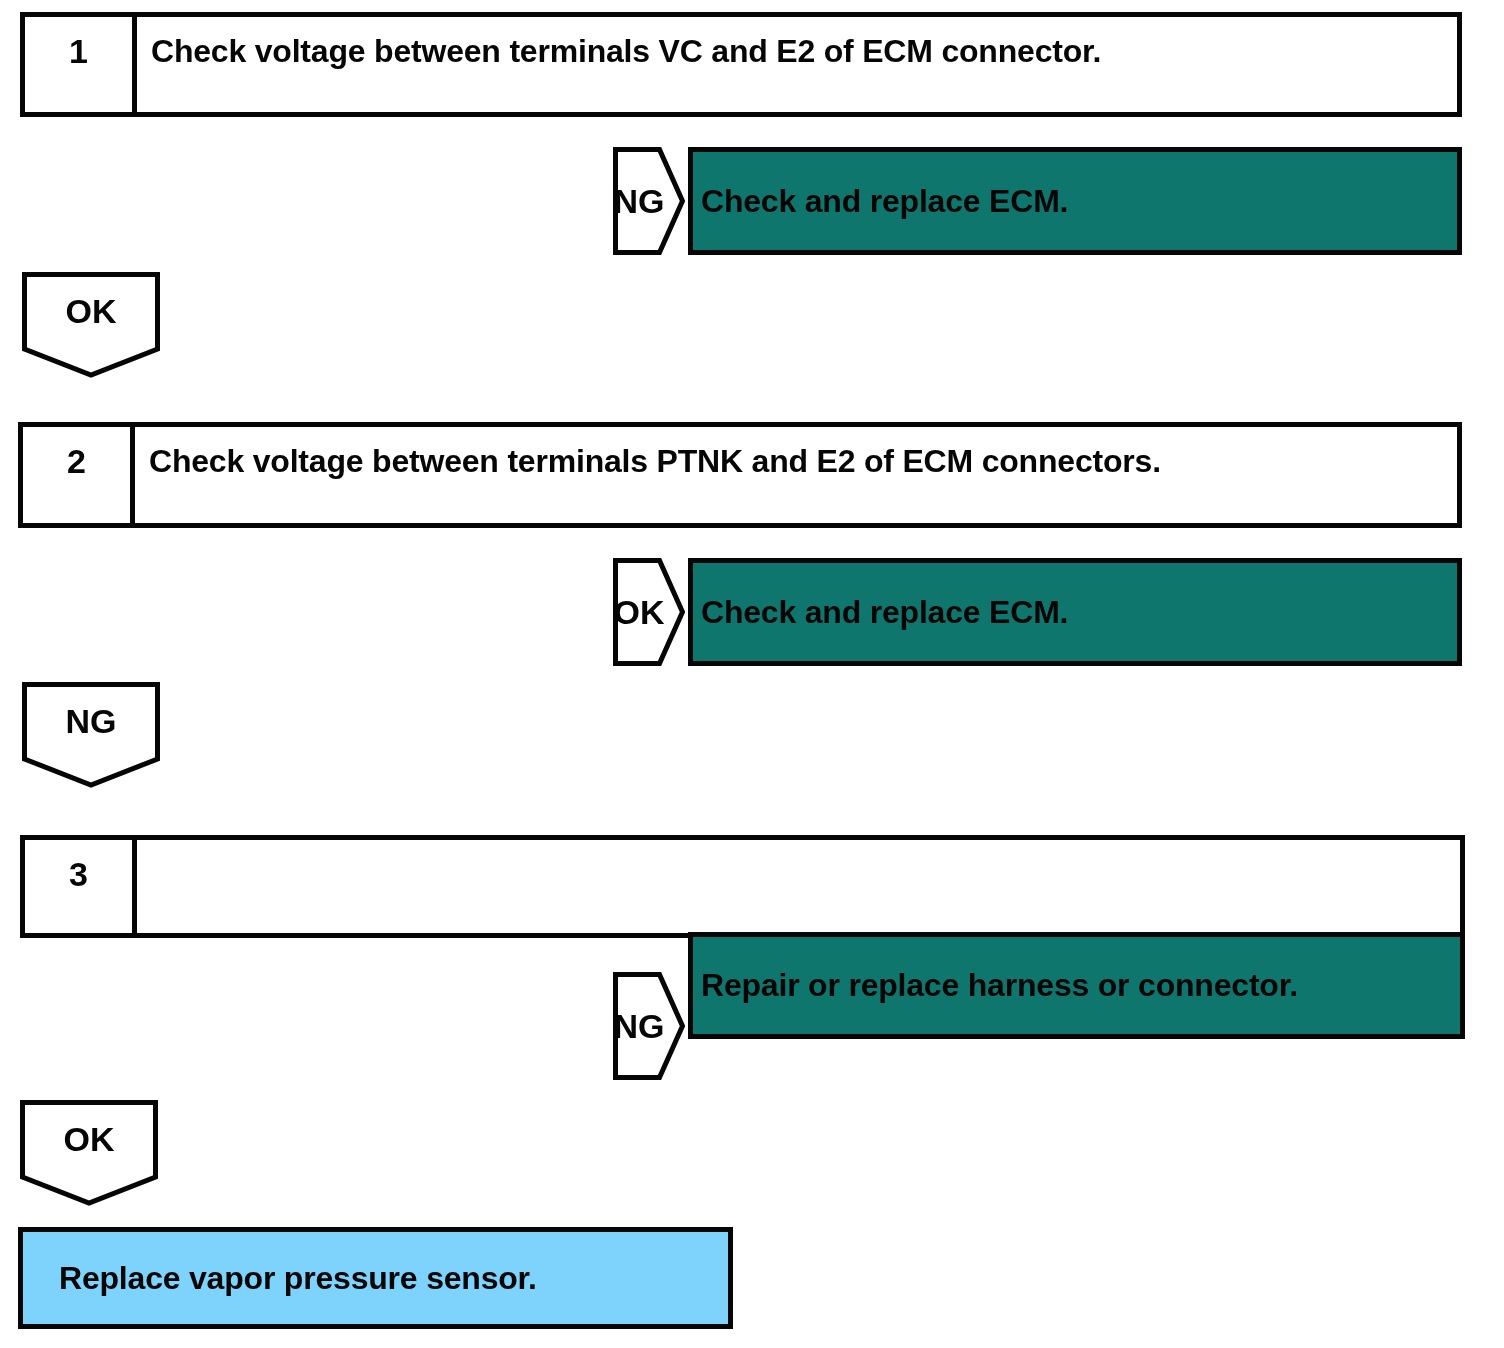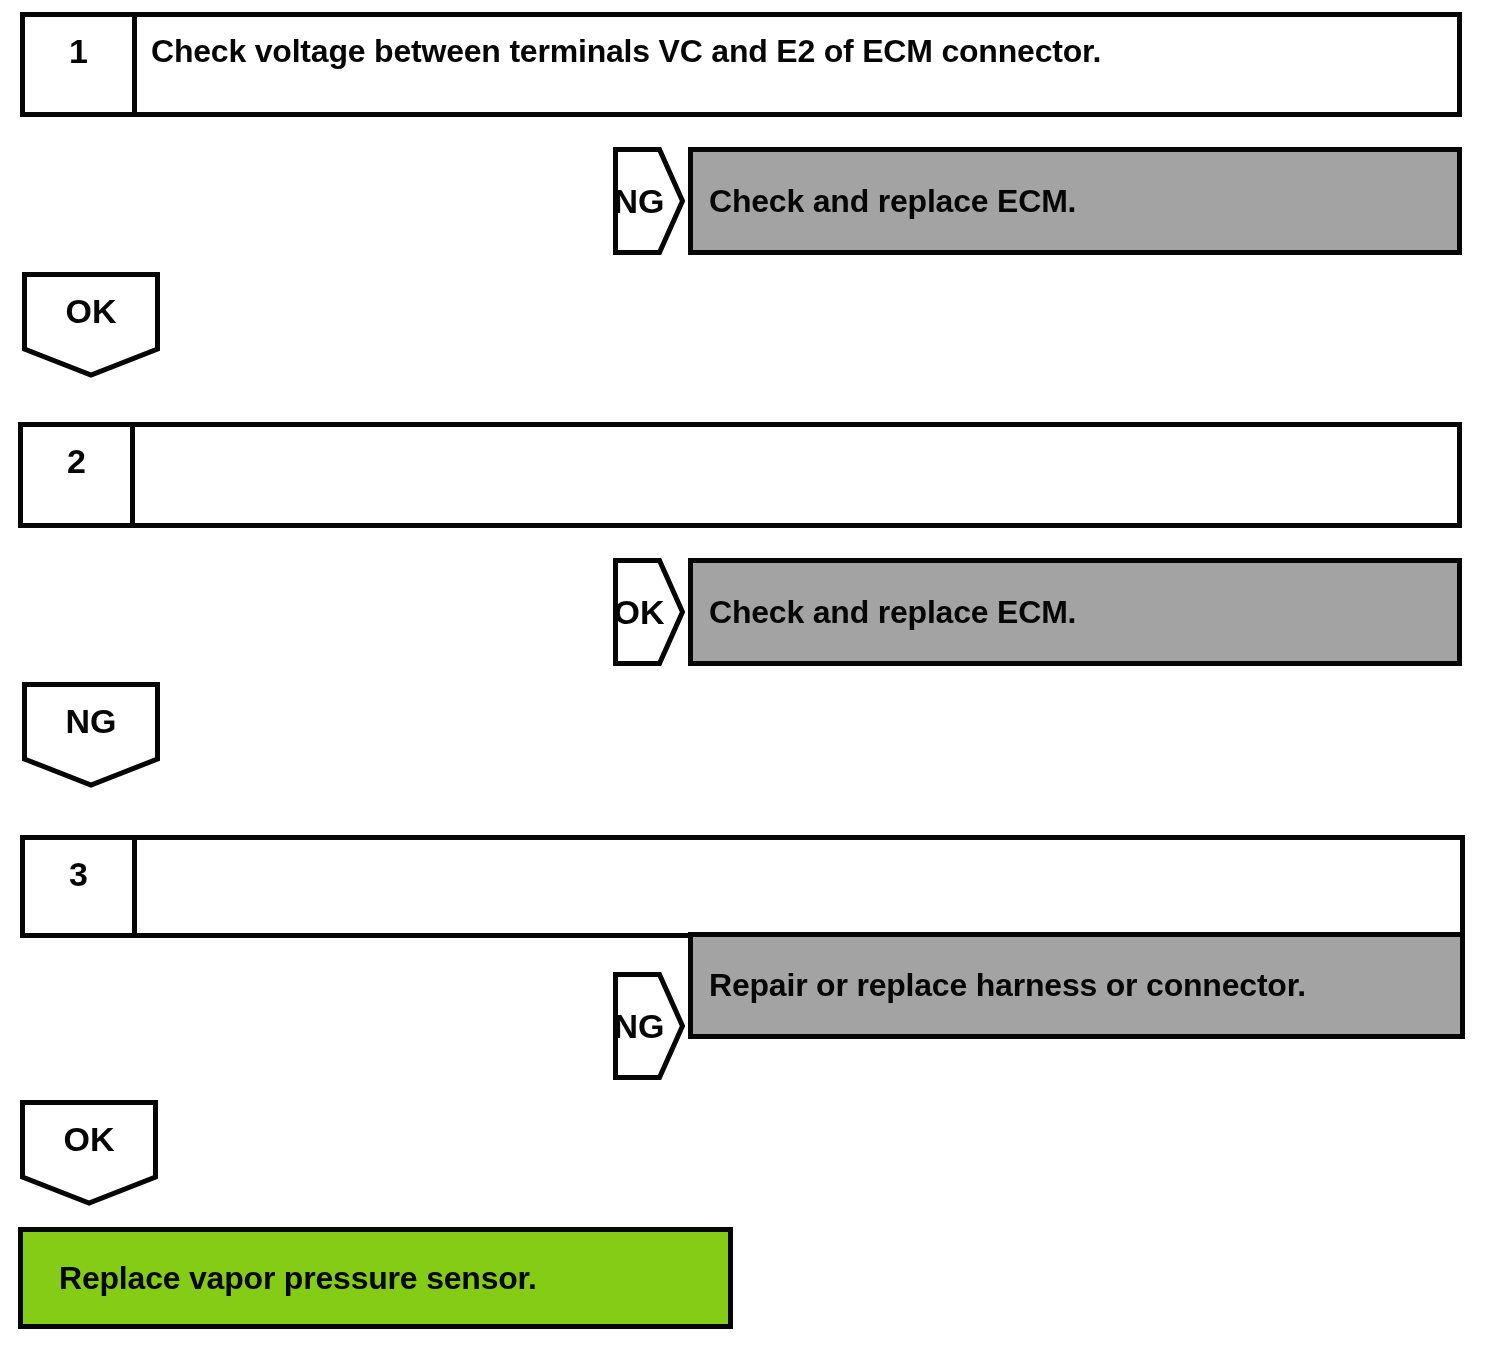"Check and replace ECM." .result-box { background: #a3a3a3 -> #0f766e; padding-left: 16px -> 8px }
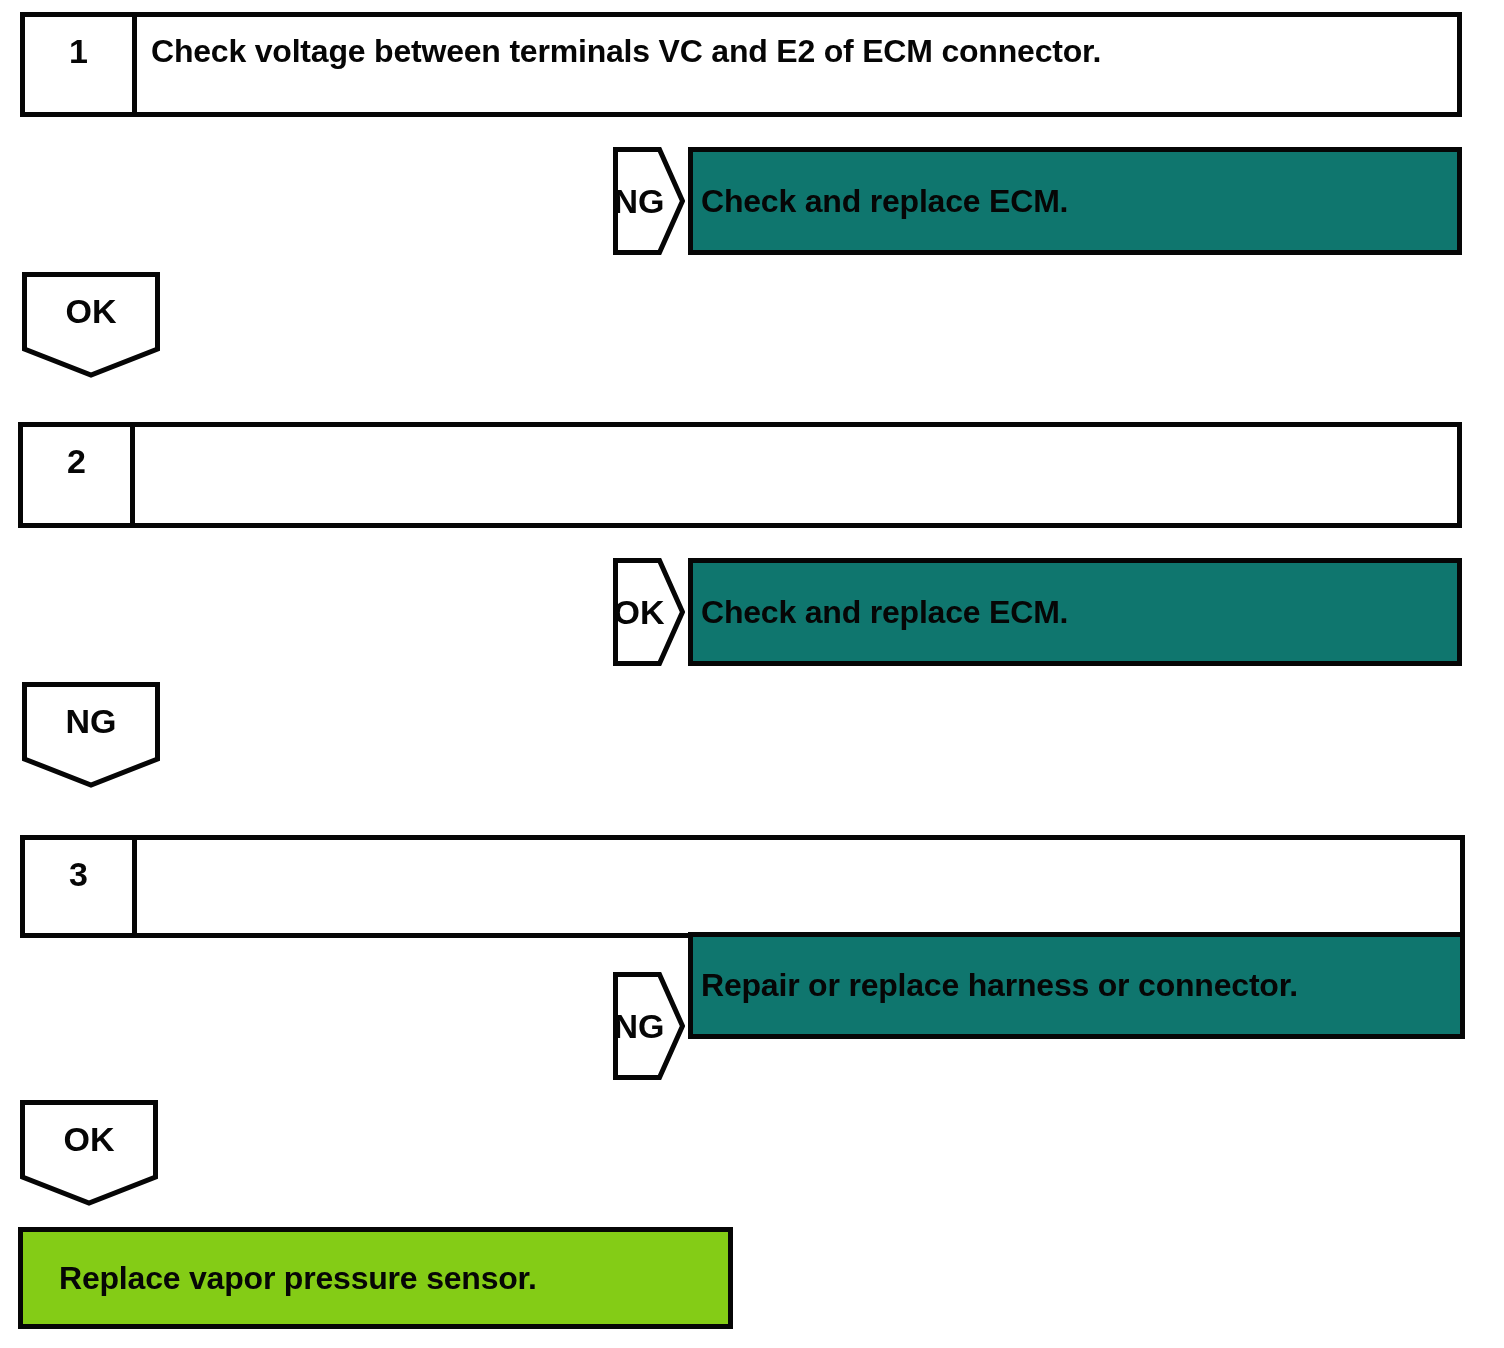"Check voltage between terminals PTNK" div.step-text { html: none -> <div>Check voltage between terminals PTNK and E2 of ECM connectors.</div> }
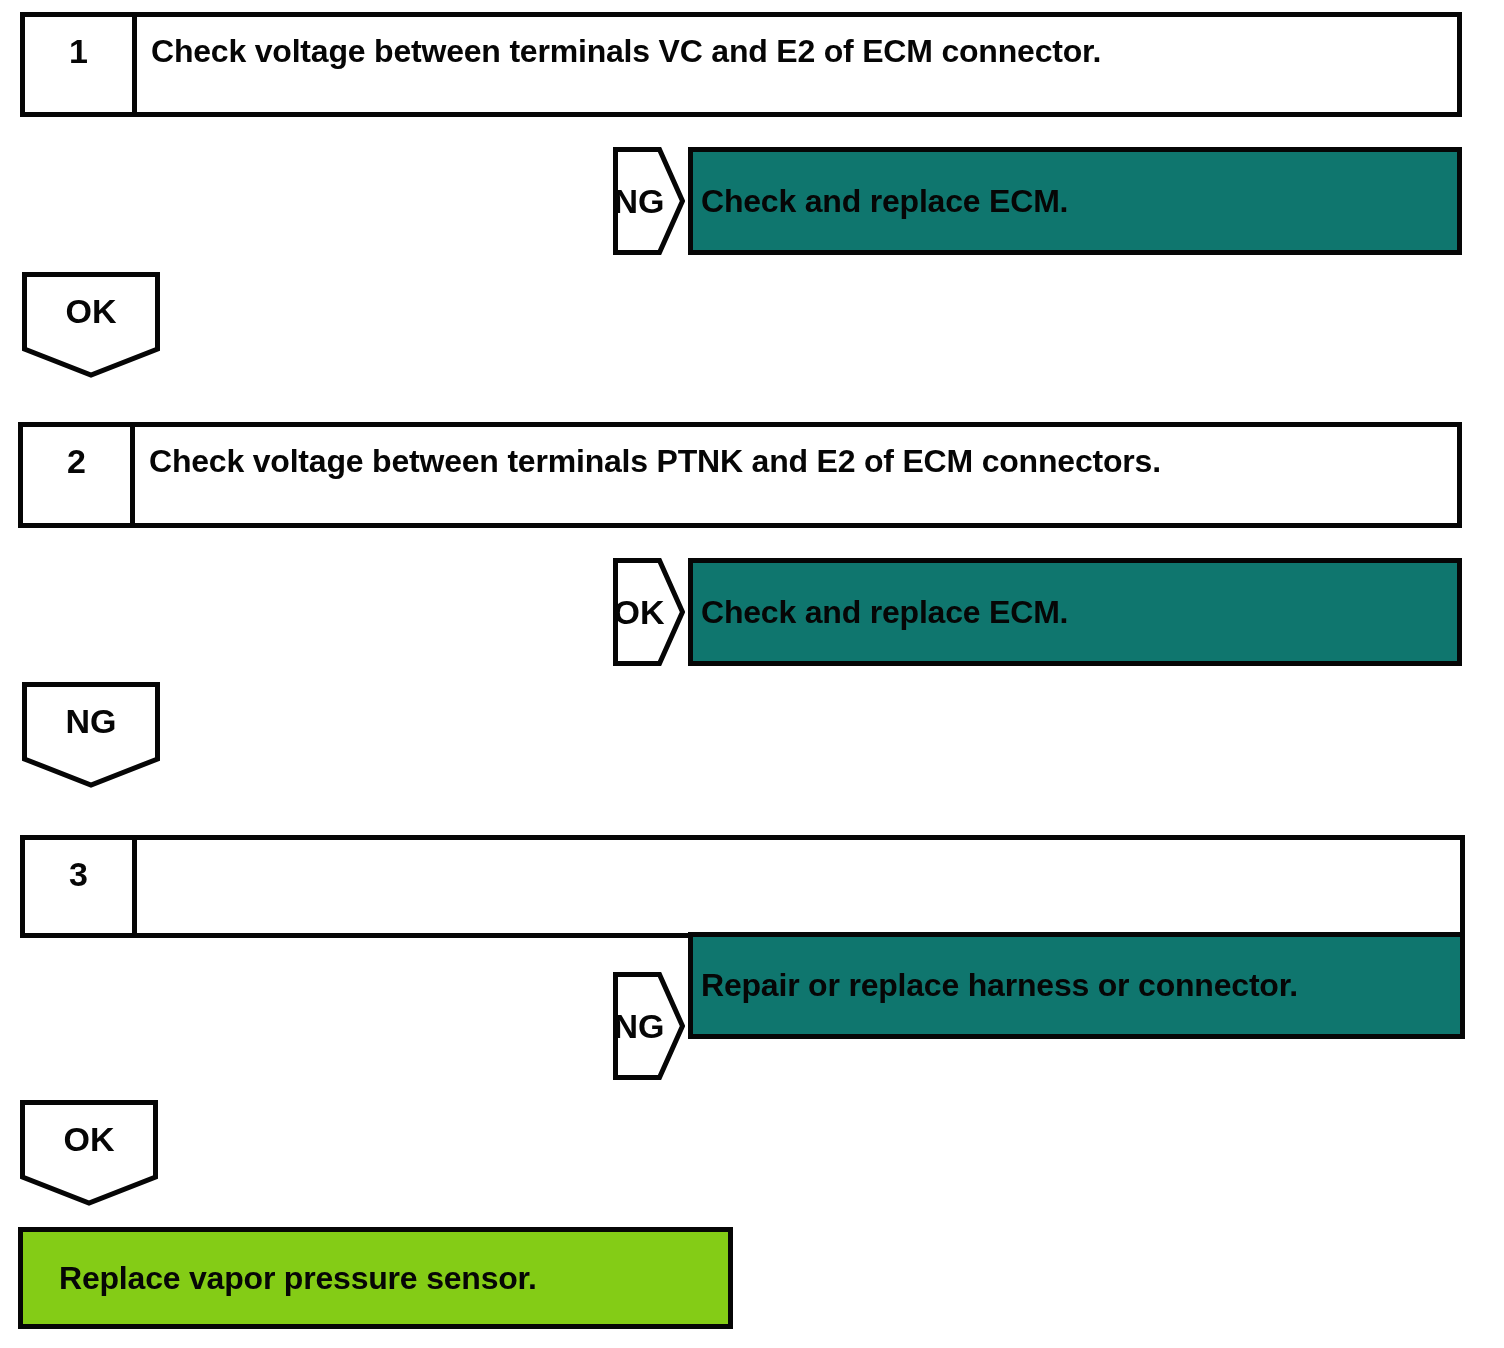"Replace vapor pressure sensor." .final-box { background: #84cc16 -> #7dd3fc }
